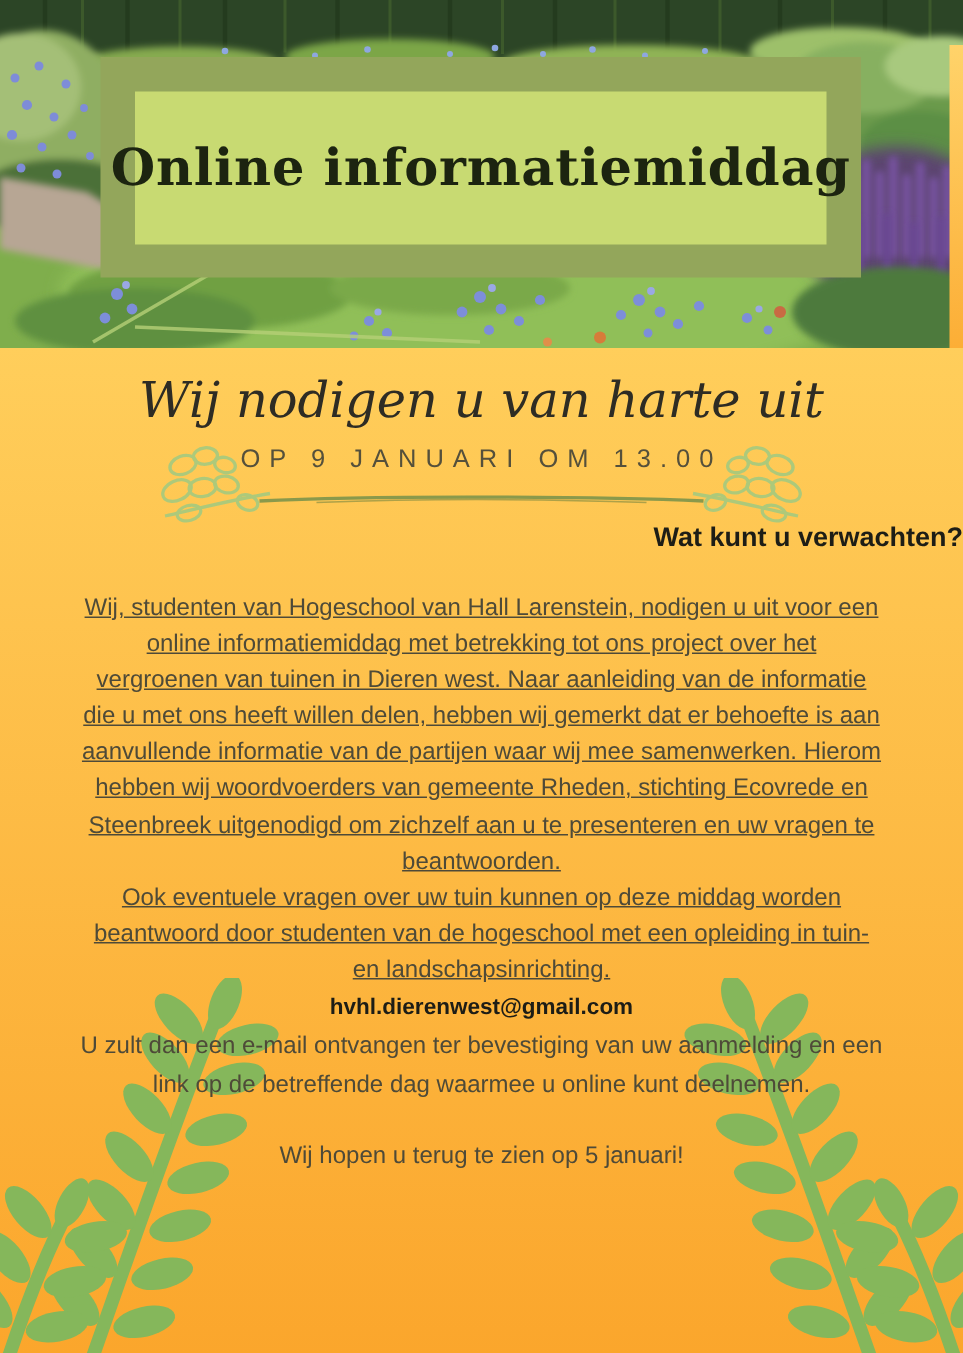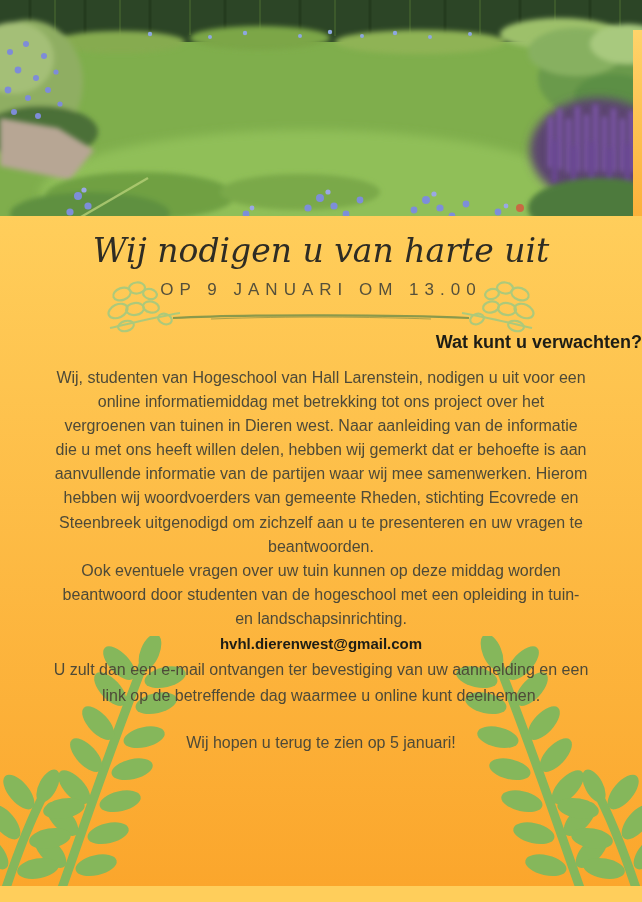"Online informatiemiddag" div.banner { html: none -> <div> <div> <div>Online informatiemiddag</div> </div> </div> }
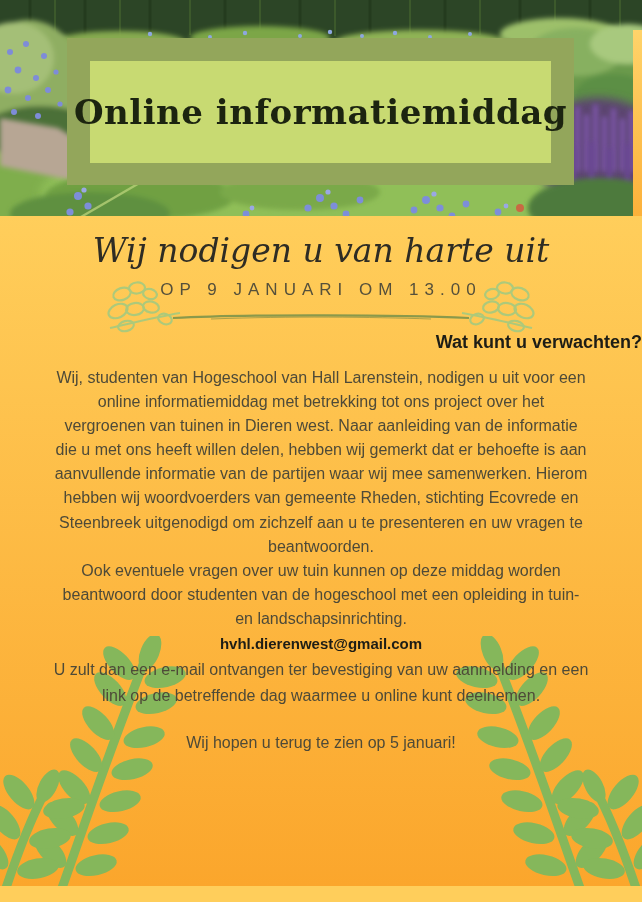"Wij nodigen u van harte" .content { top: 216px -> 232px }
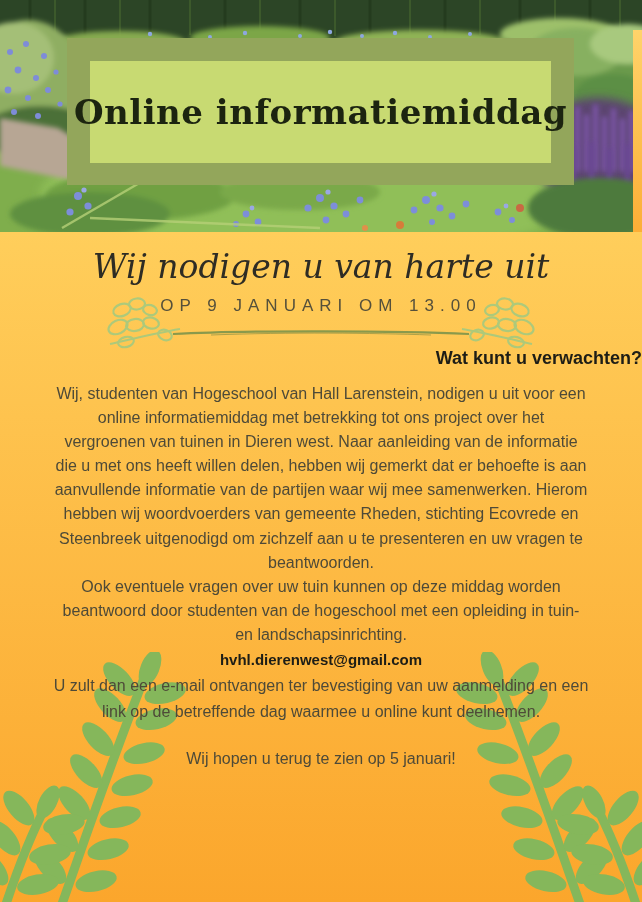"Wij, studenten van Hogeschool van" .para-main { margin-top: 12px -> 24px; text-decoration: none -> underline }
